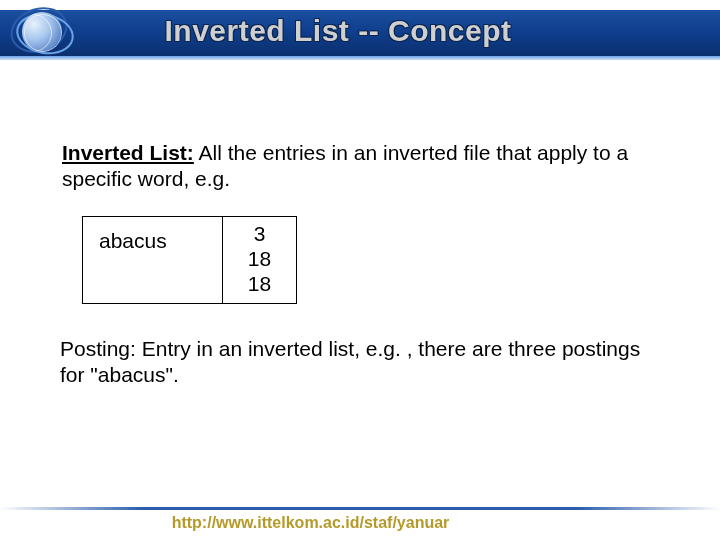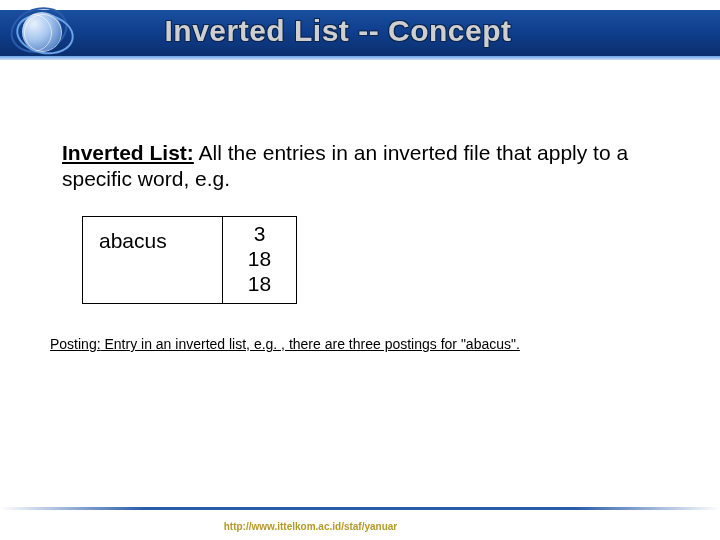"Posting: Entry in an inverted" .para2 { font-size: 14px -> 21px; left: 50px -> 60px; text-decoration: underline -> none }
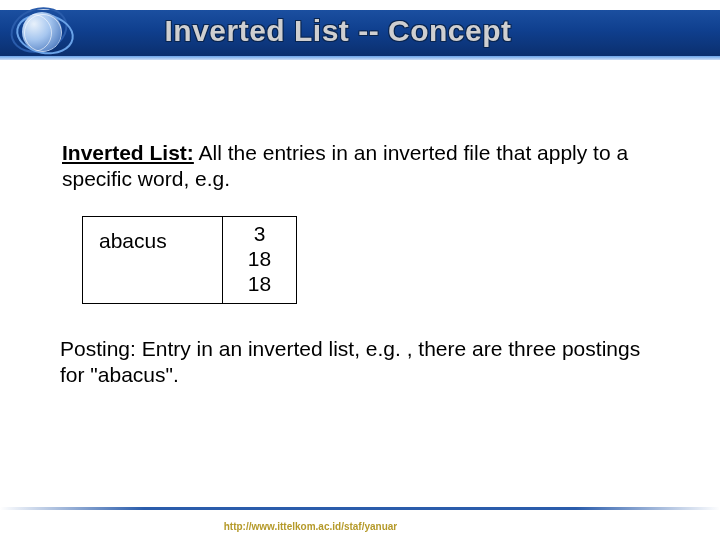"http://www.ittelkom.ac.id/staf/yanuar" .footer-text { font-size: 10px -> 16px }
